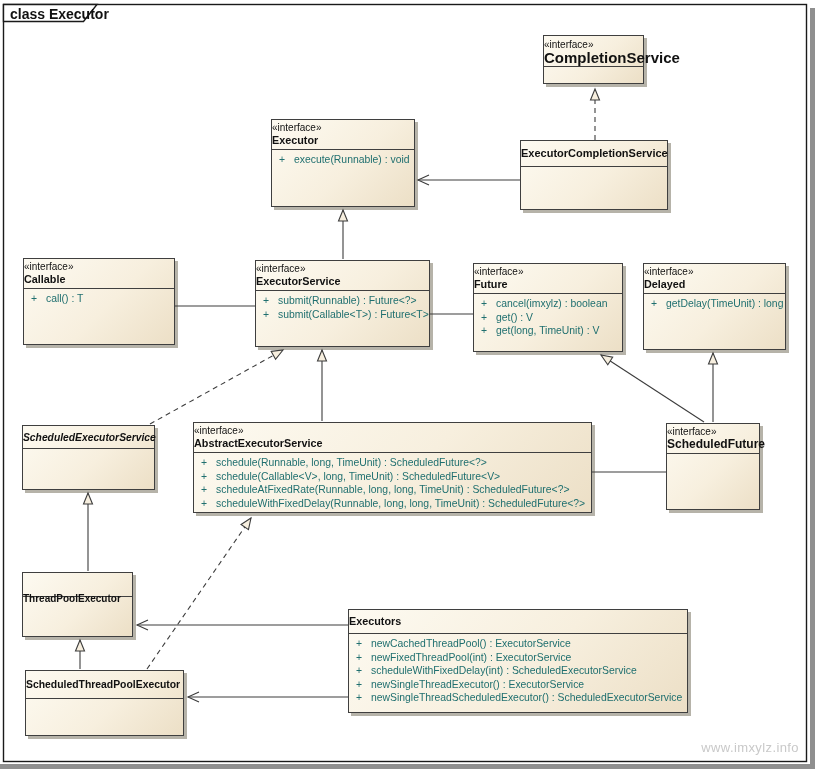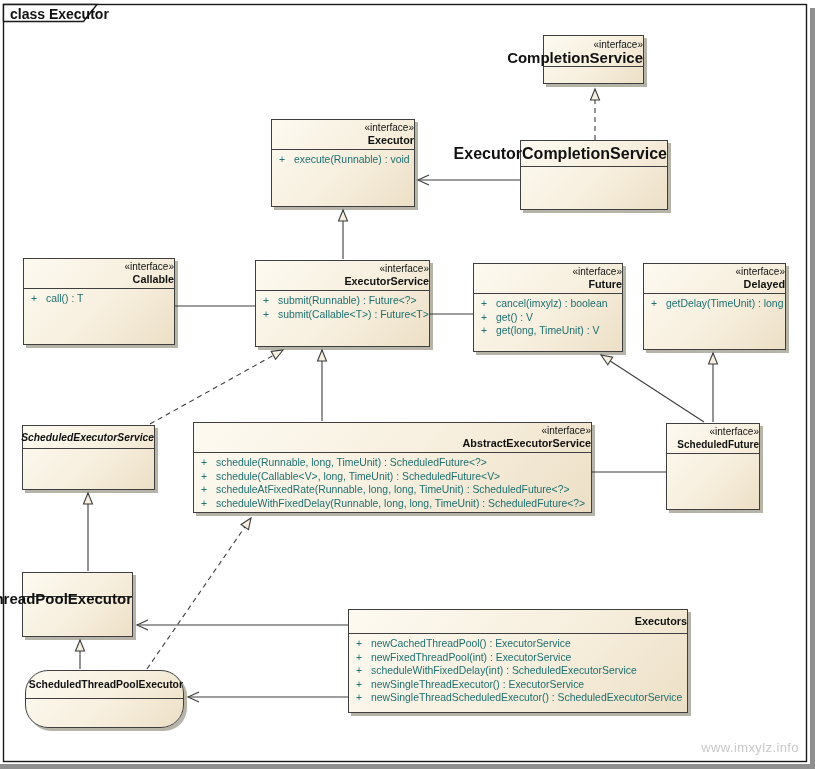"«interface»" .hdr { align-items: flex-end -> flex-start }
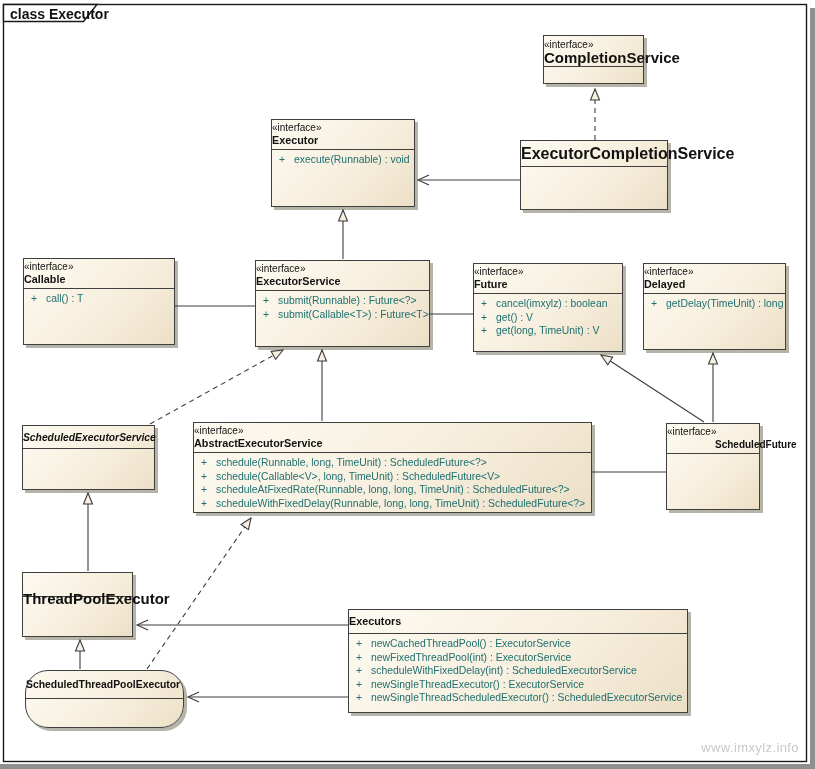"ExecutorCompletionService" div.cname { font-size: 16px -> 11px }
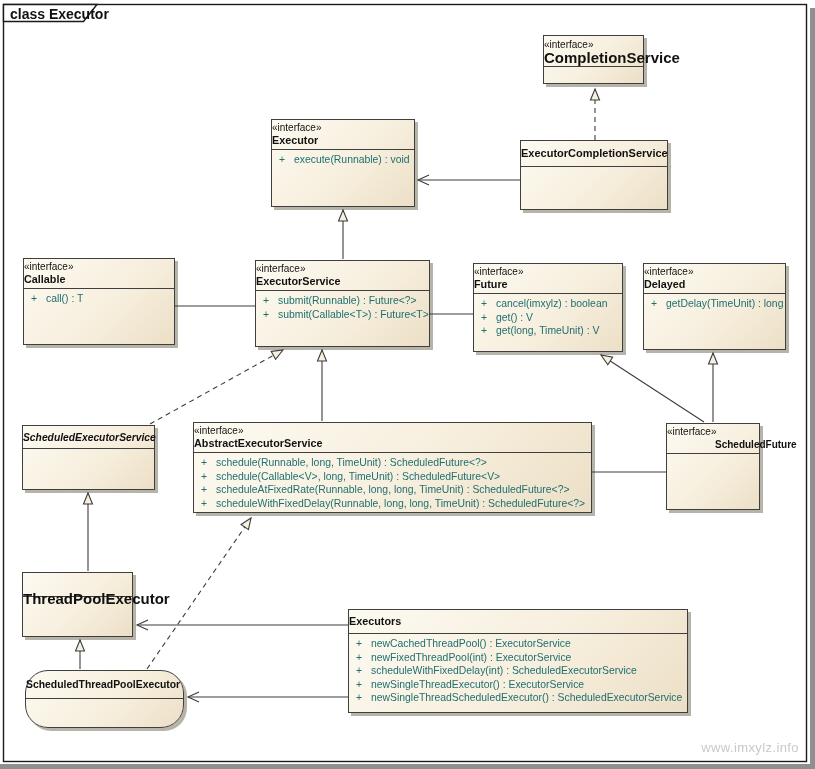"ScheduledFuture" div.cname { font-size: 10px -> 12px; margin-left: 48px -> none }
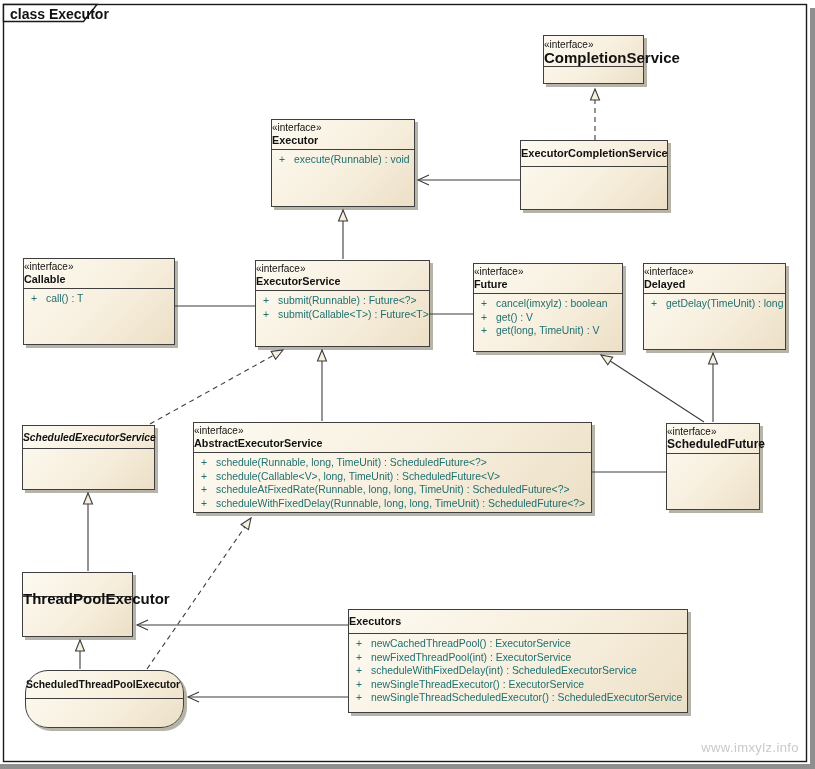"ThreadPoolExecutor" div.cname { font-size: 15px -> 10px }
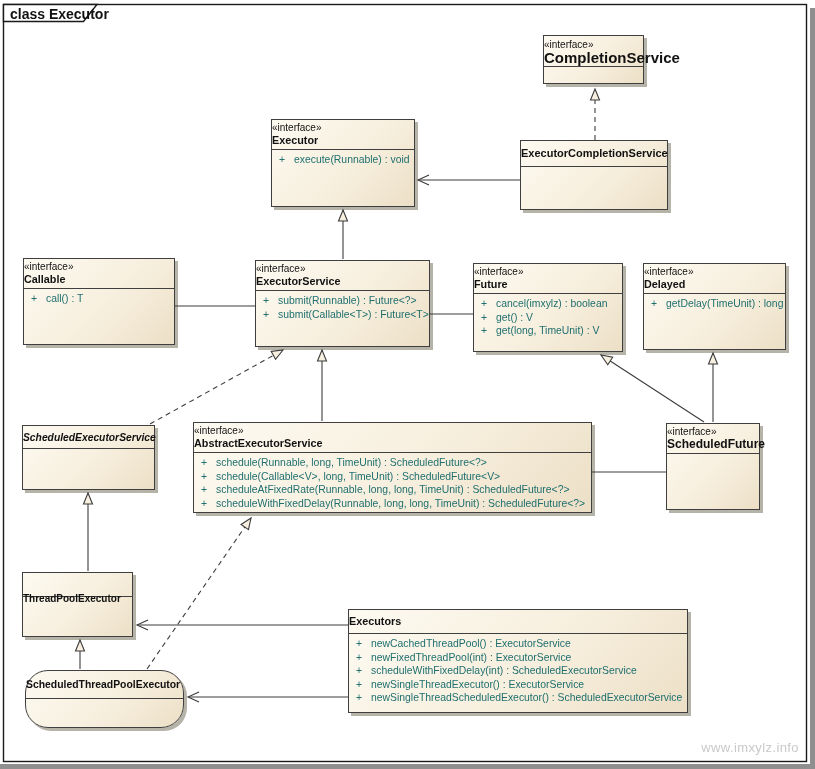"ScheduledThreadPoolExecutor" div.uml-box { border-radius: 23px -> none; height: 58px -> 66px }
